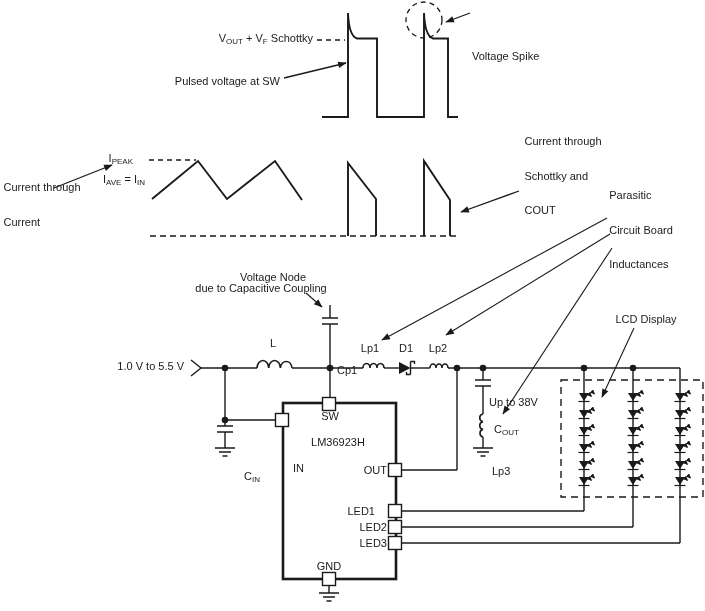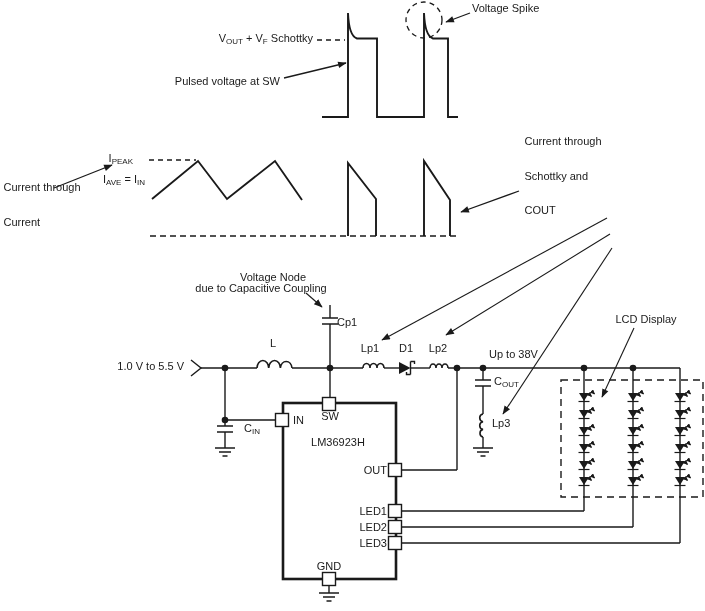"Voltage Spike" .l { margin-top: none -> 48px }
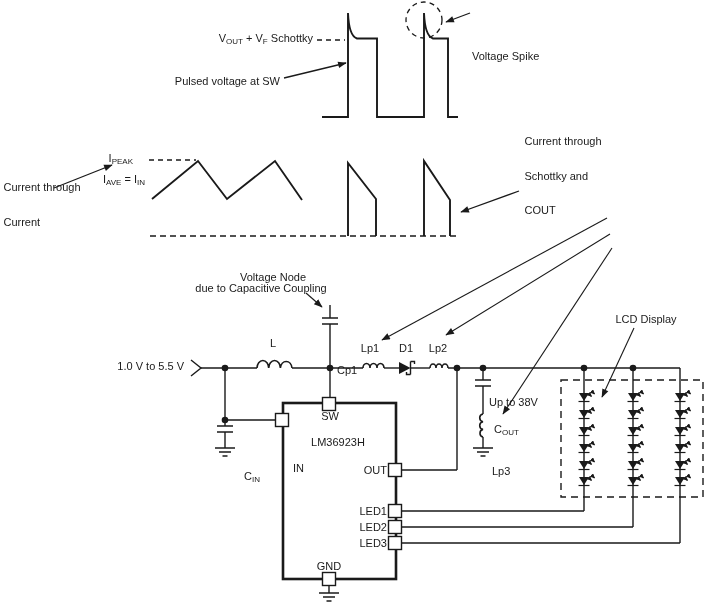"Parasitic" div.lbl { html: none -> <div> <div>Parasitic</div> <div>Circuit Board</div> <div>Inductances</div> </div> }
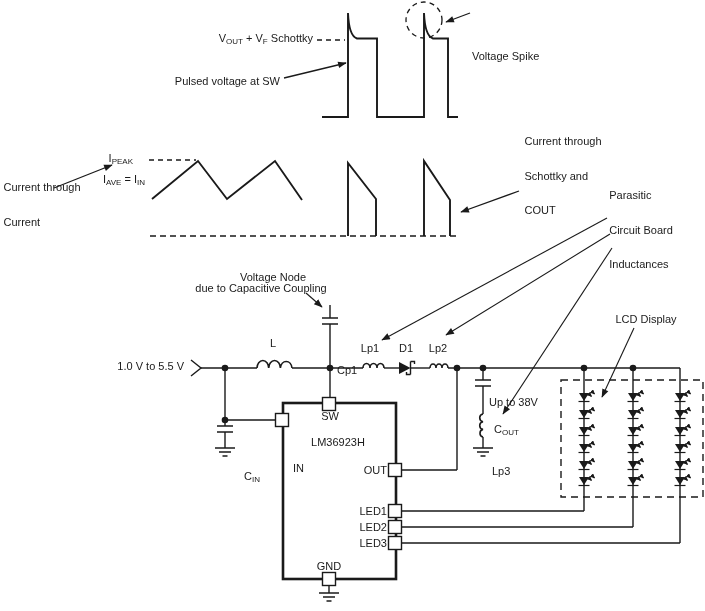"LED1" div.lbl { left: 387px -> 375px }
